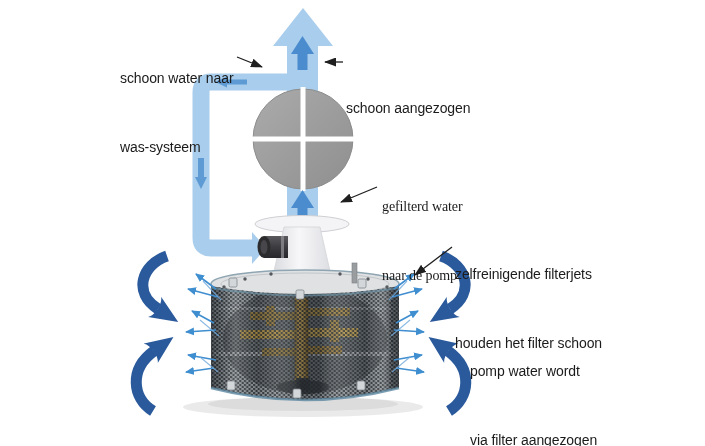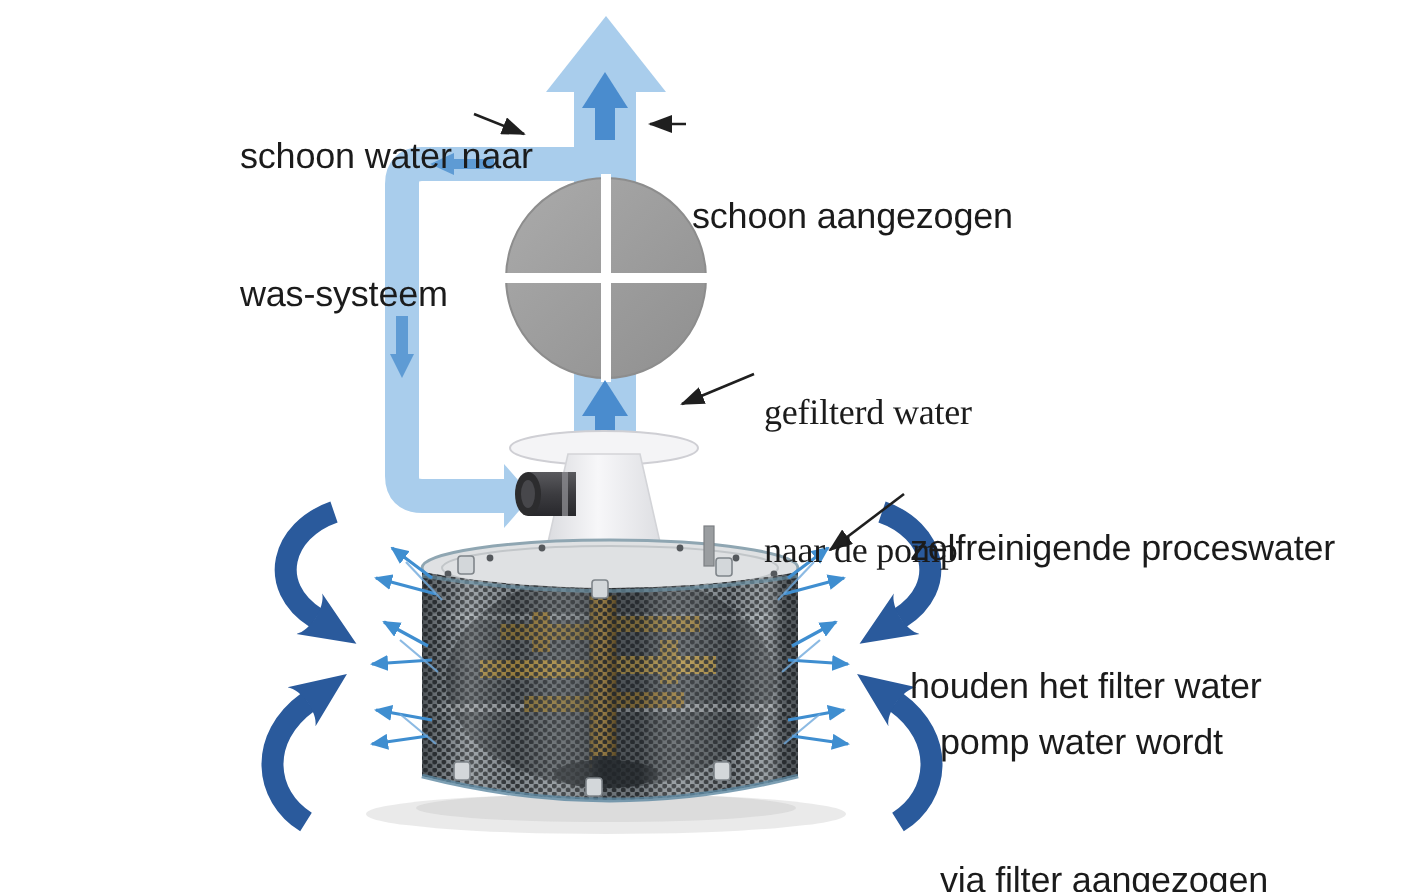"schoon water naar" .label { font-size: 18px -> 14px }
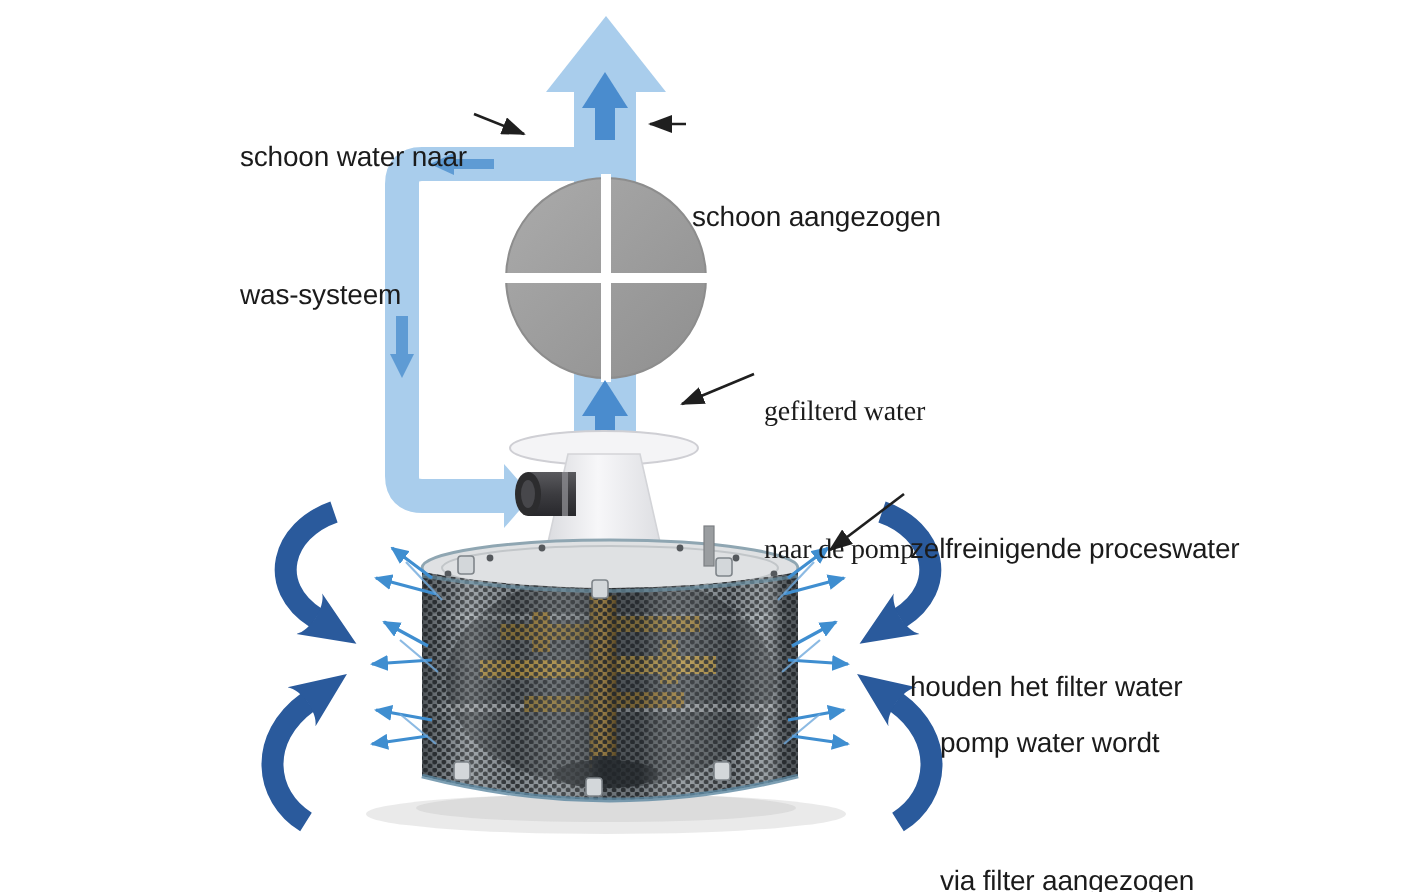"zelfreinigende proceswater" div { text: proceswater -> filterjets }
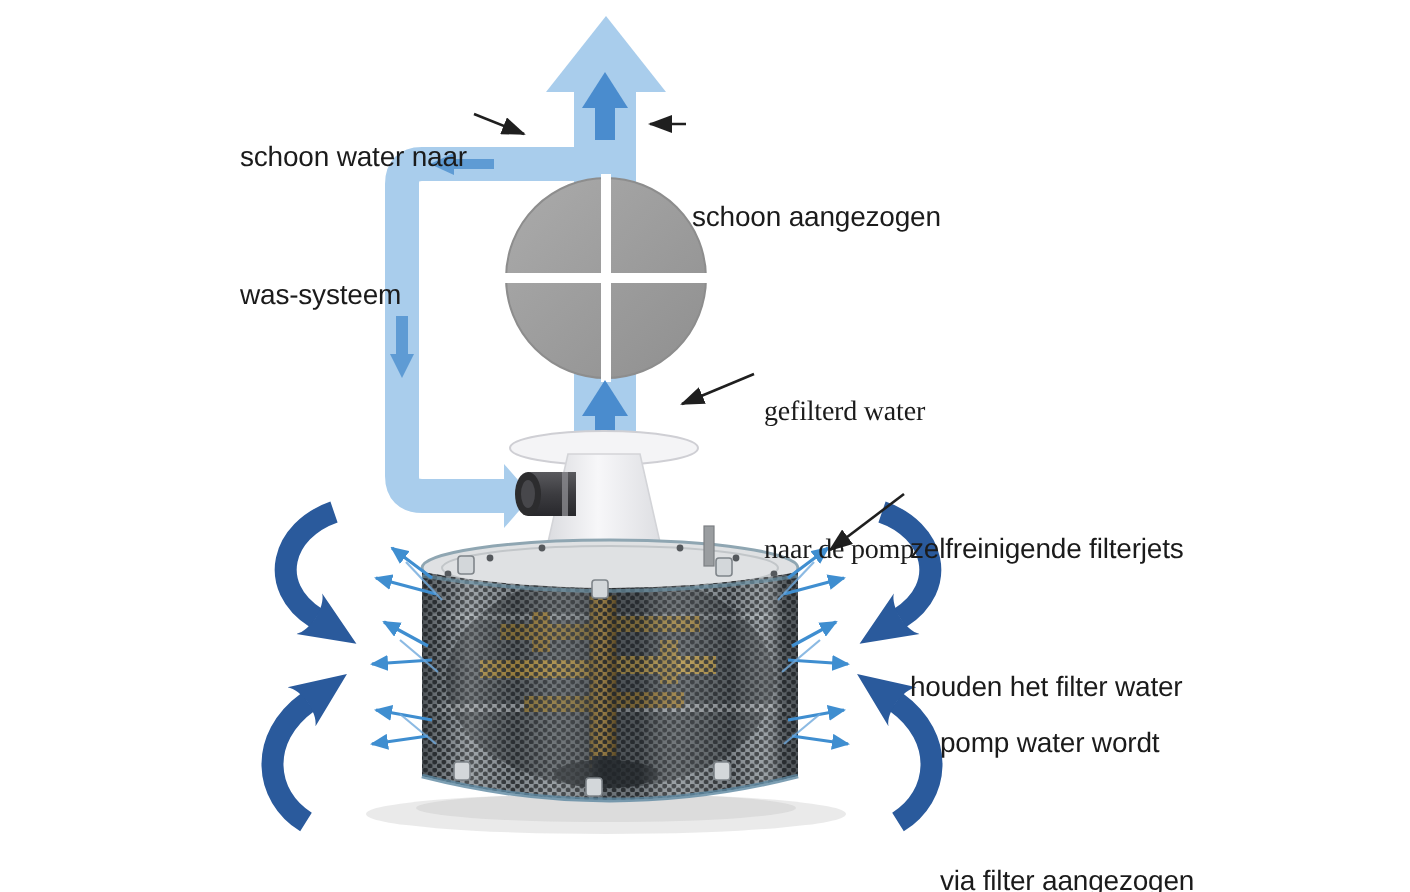"houden het filter water" div { text: water -> schoon }
